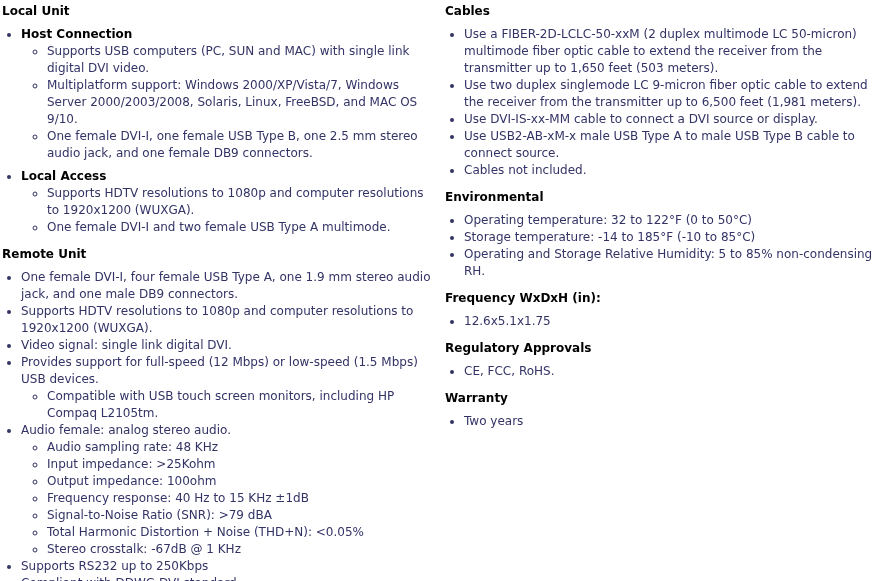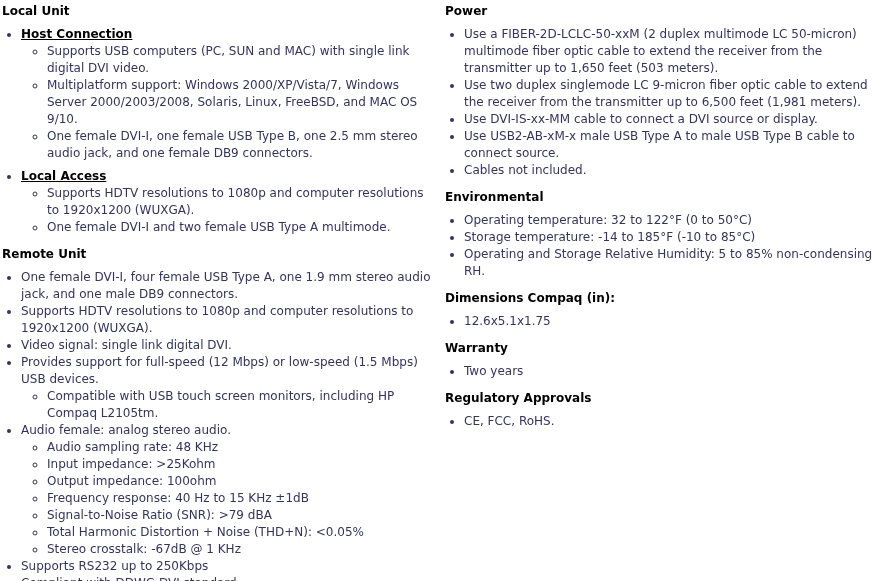"Power" div.section-heading { text: Power -> Cables }
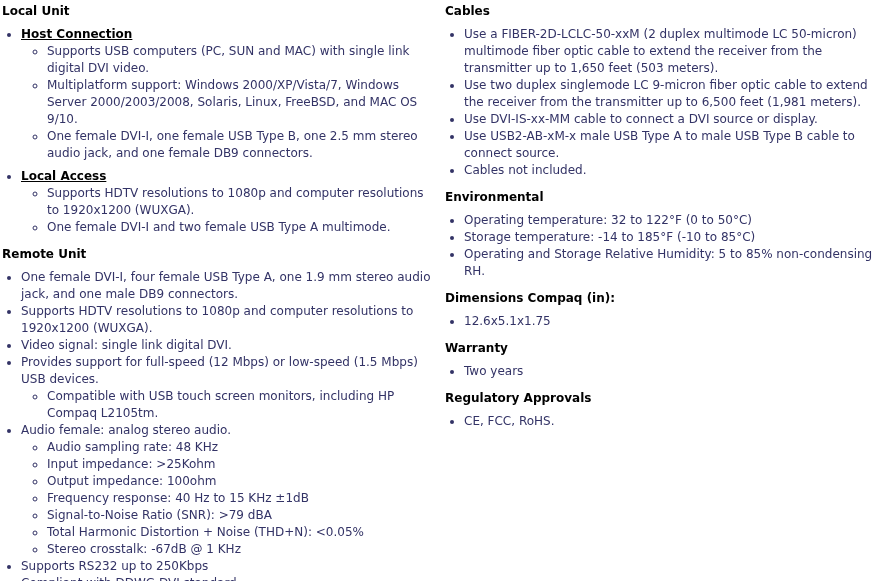"Host Connection" li.bold-item > .li-text { text-decoration: underline -> none }
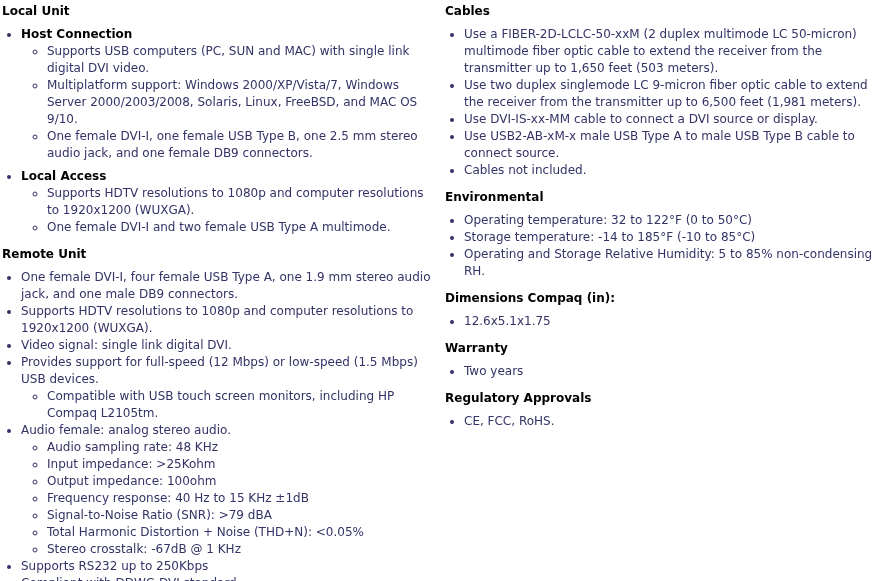"Dimensions Compaq (in):" div.section-heading { text: Dimensions Compaq -> Frequency WxDxH }
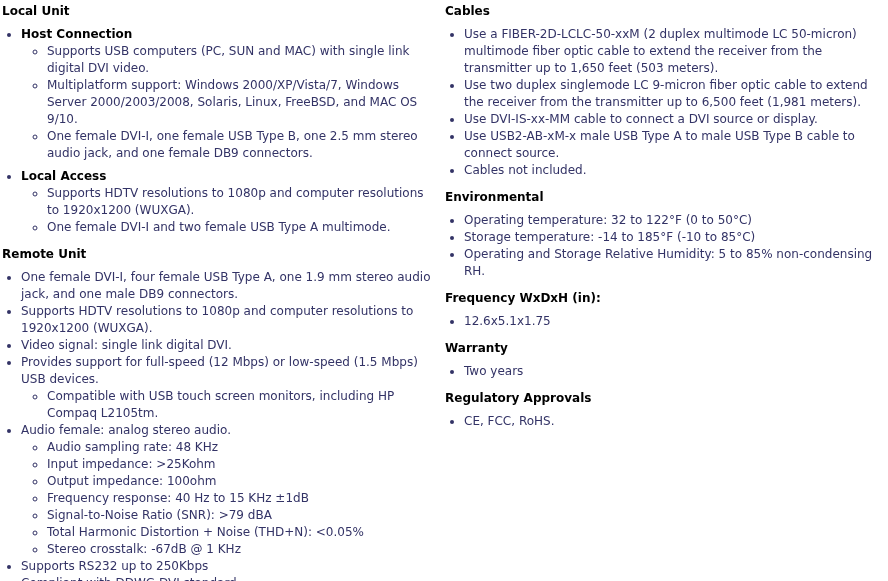"Warranty" div.section { order: before "Regulatory Approvals" -> after "Regulatory Approvals" }
